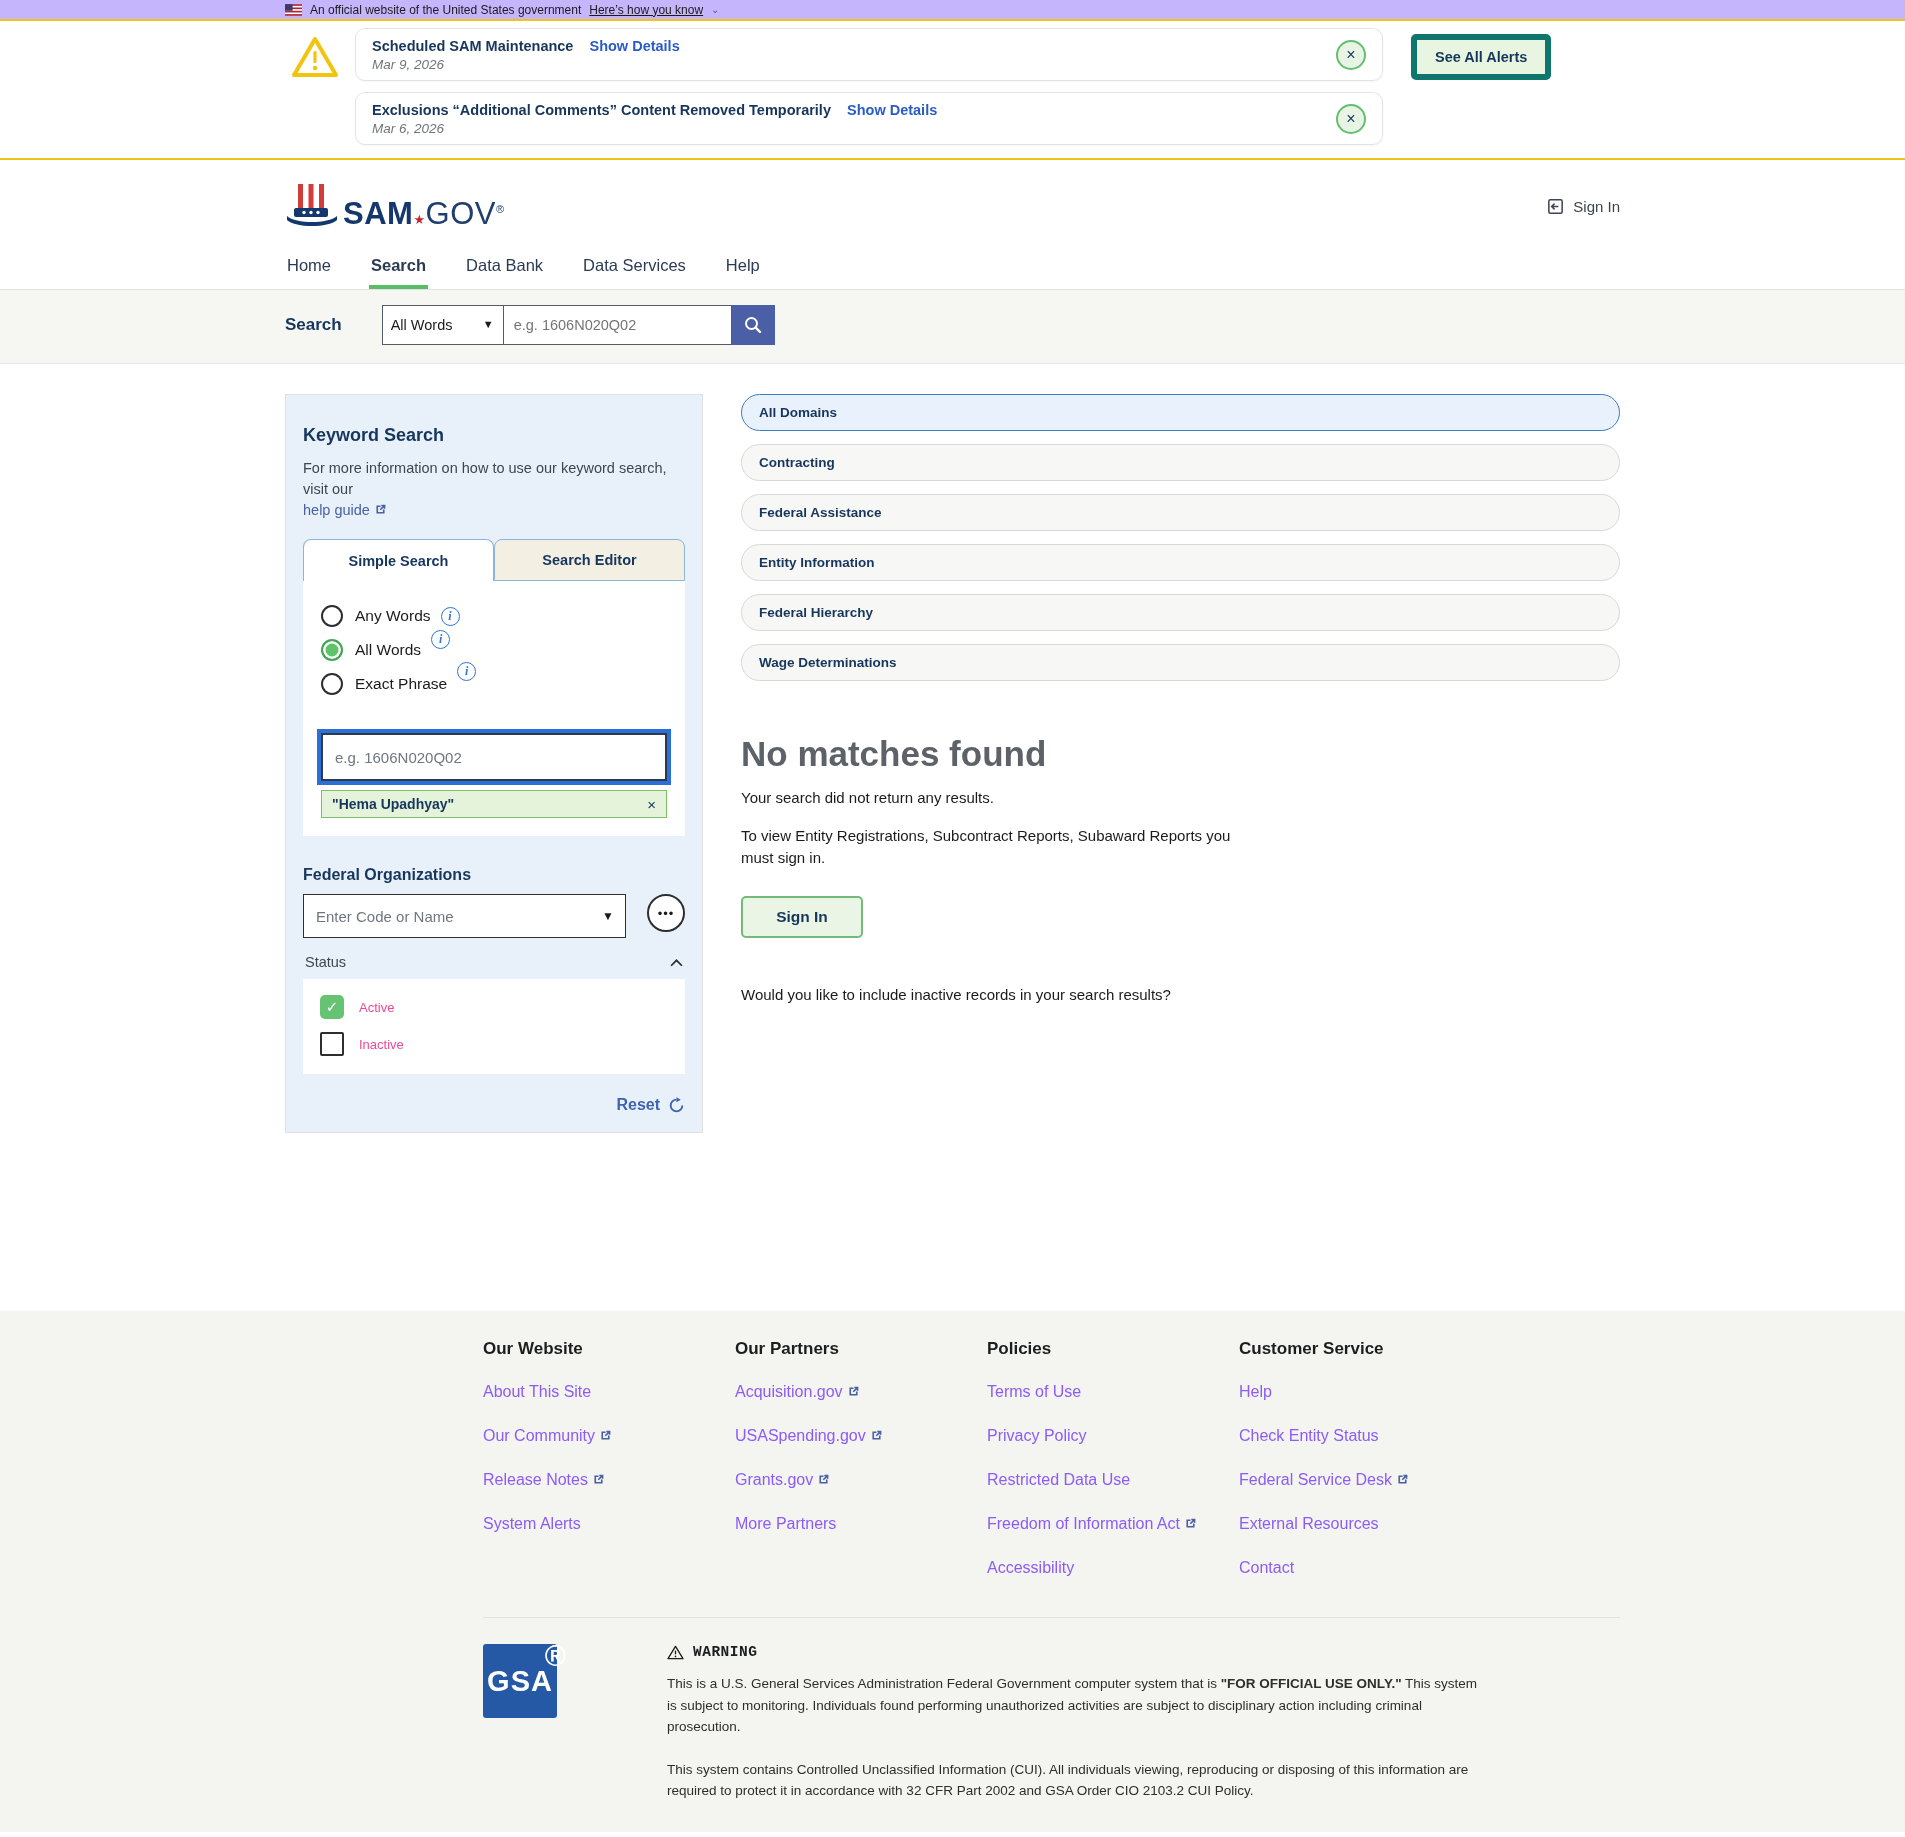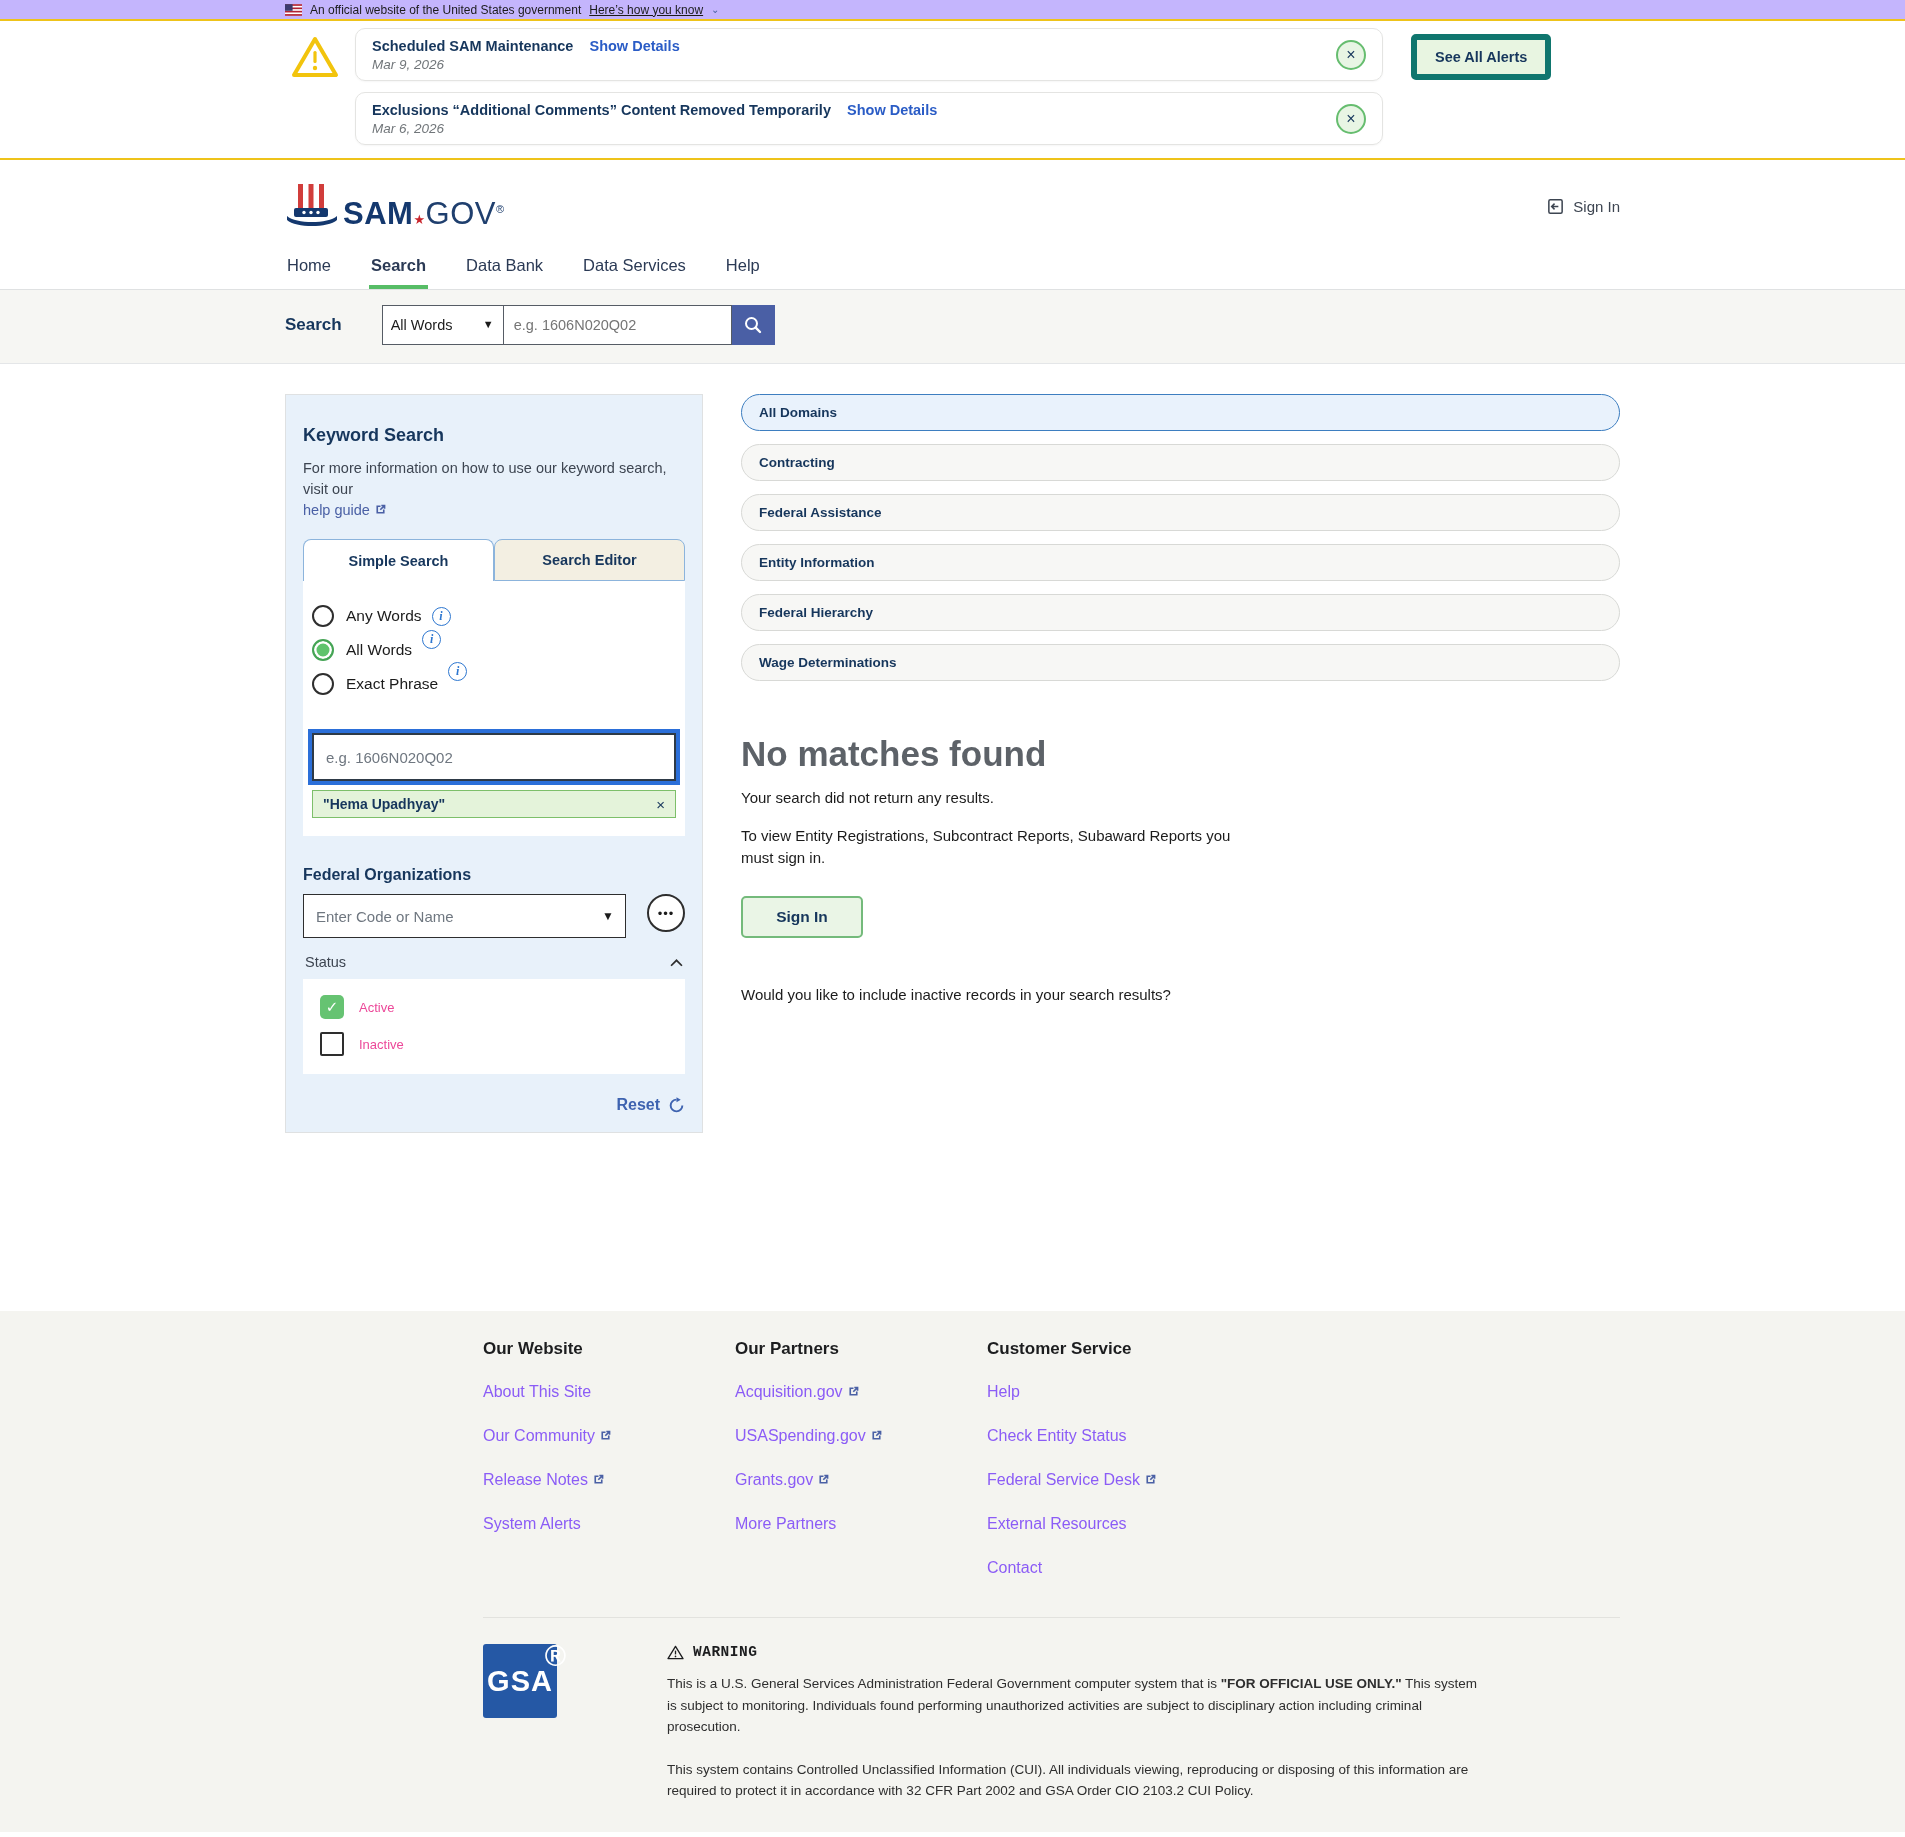"Any Words" .tab-panel { padding: 24px 9px 18px -> 24px 18px 18px }
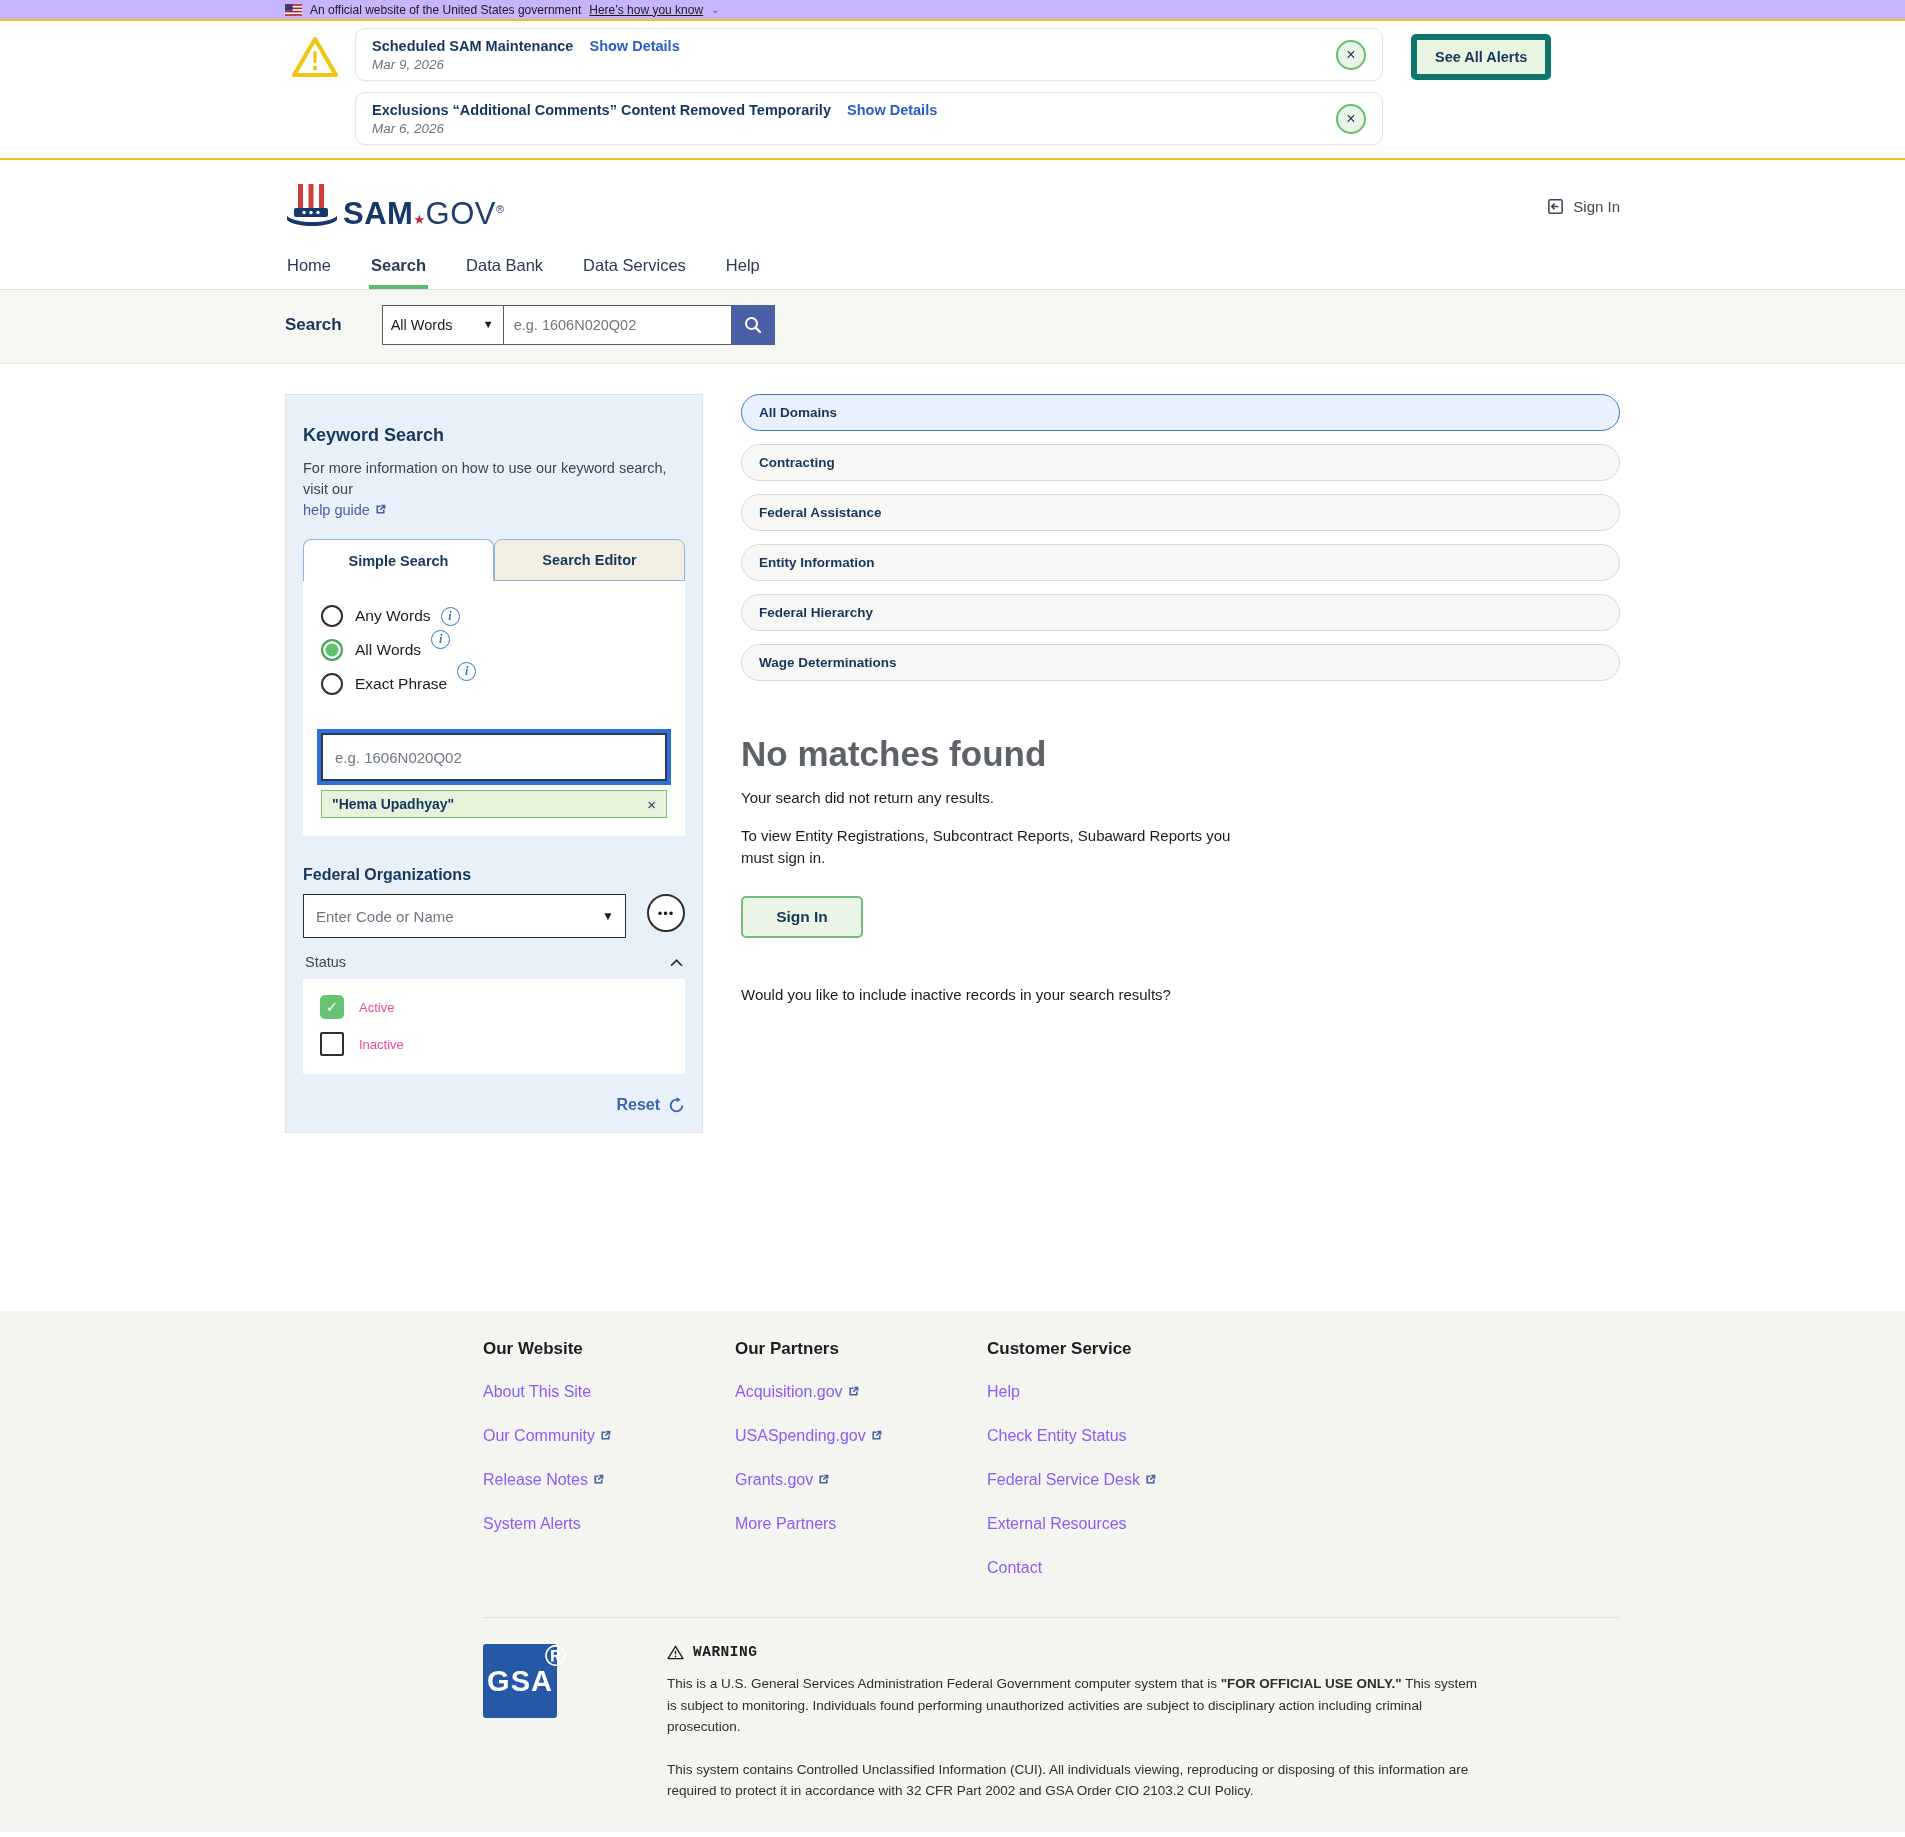"Policies" div.f-col { html: none -> <div> <h3>Policies</h3> <a>Terms of Use</a> <a>Privacy Policy</a> <a>Restricted Data Use</a> <a><span>Freedom of Information Act</span><svg> <path></path> <path></path> </svg></a> <a>Accessibility</a> </div> }
